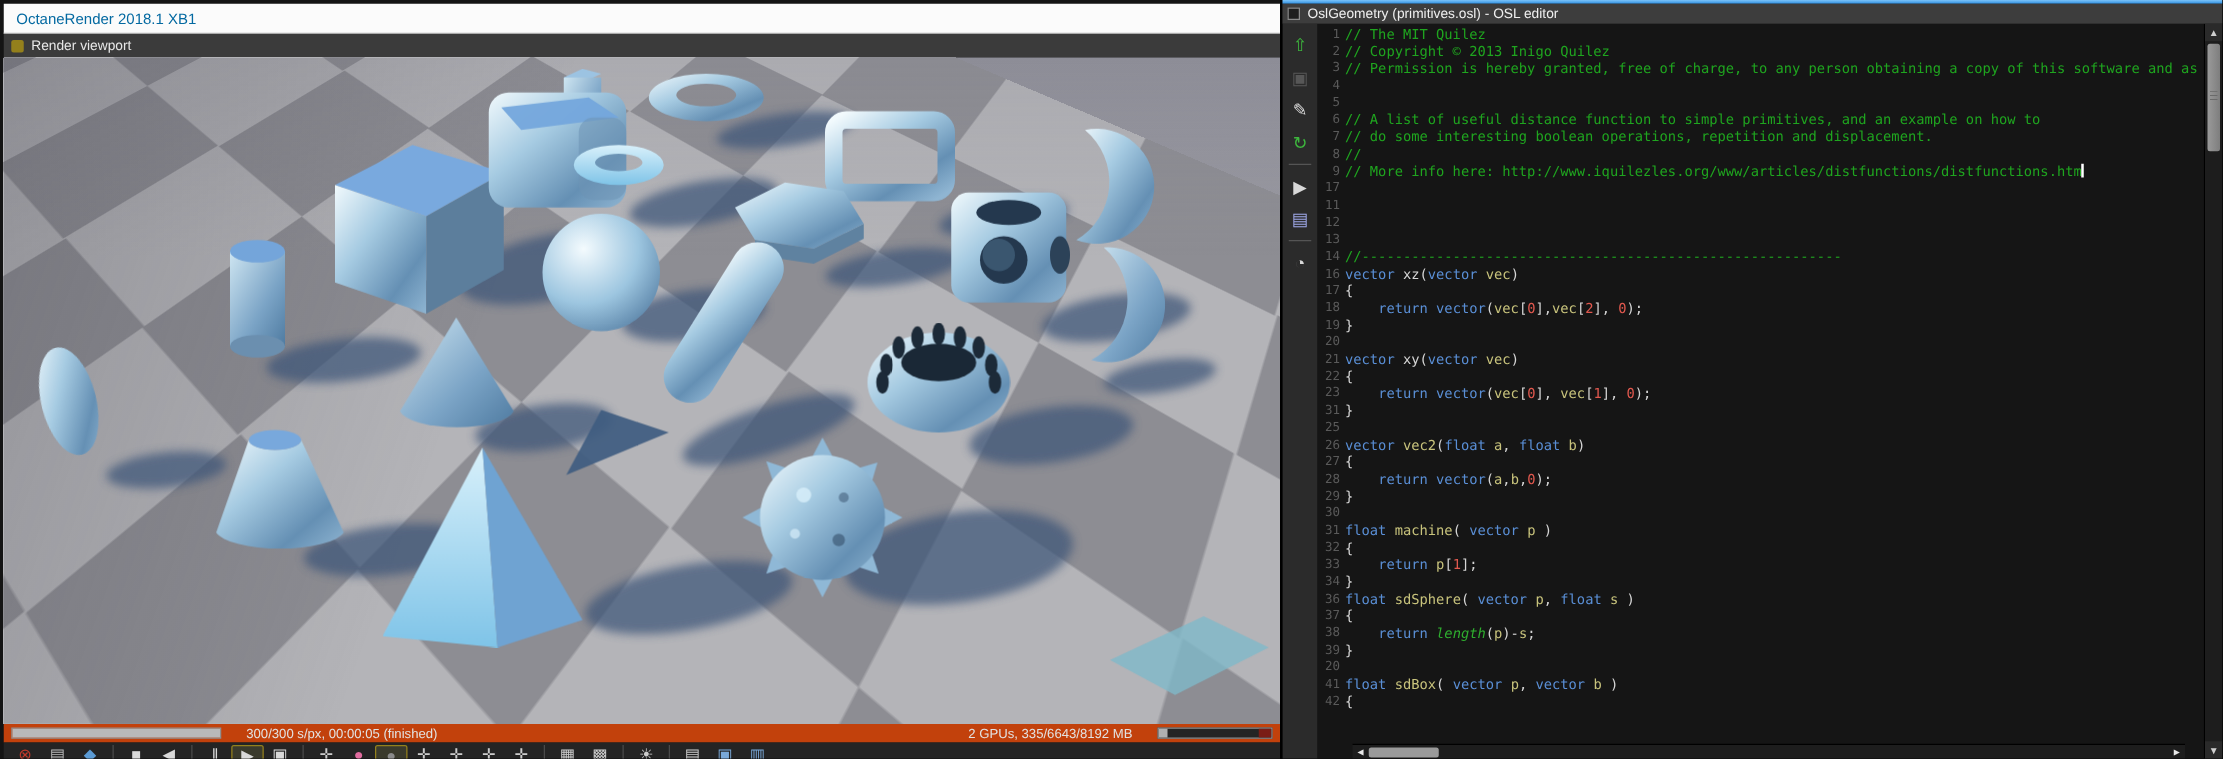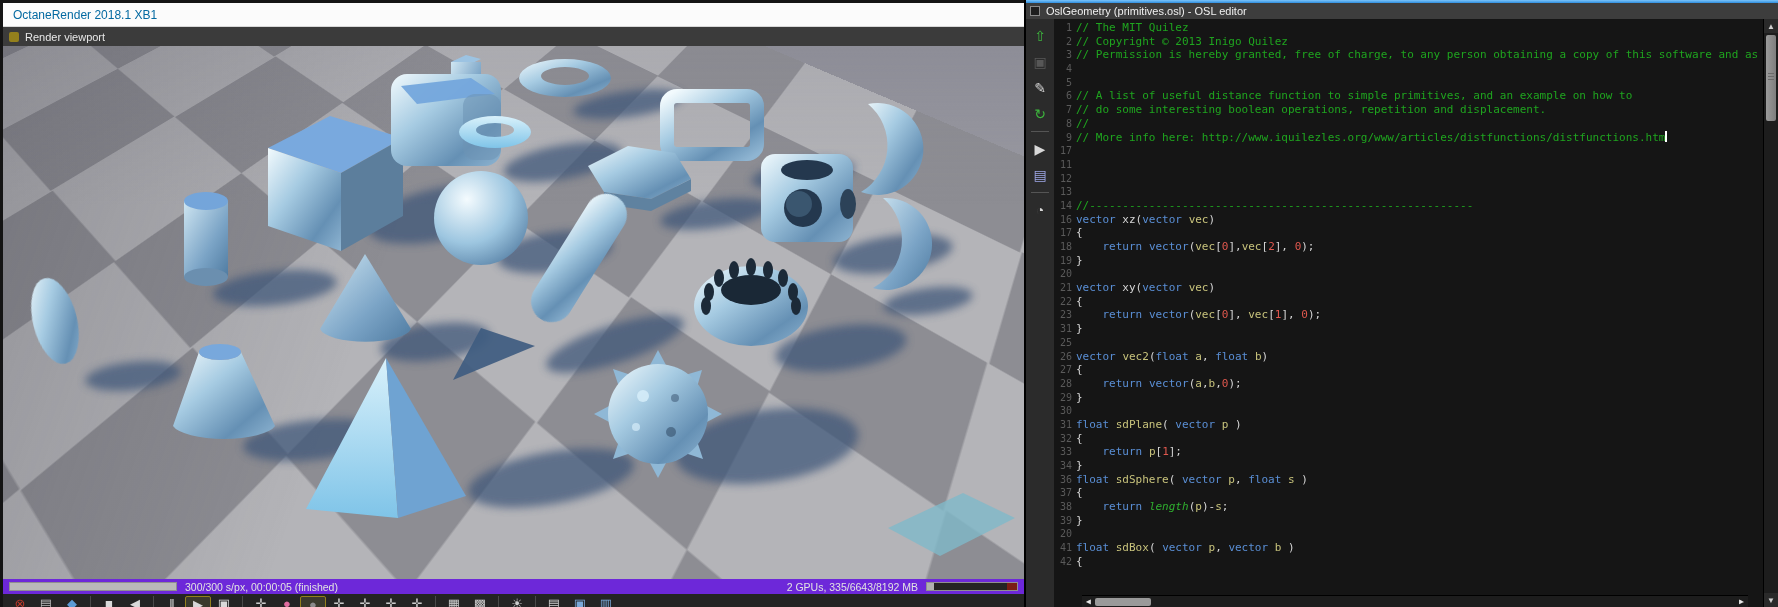"sdPlane" span.tok-id { text: sdPlane -> machine }
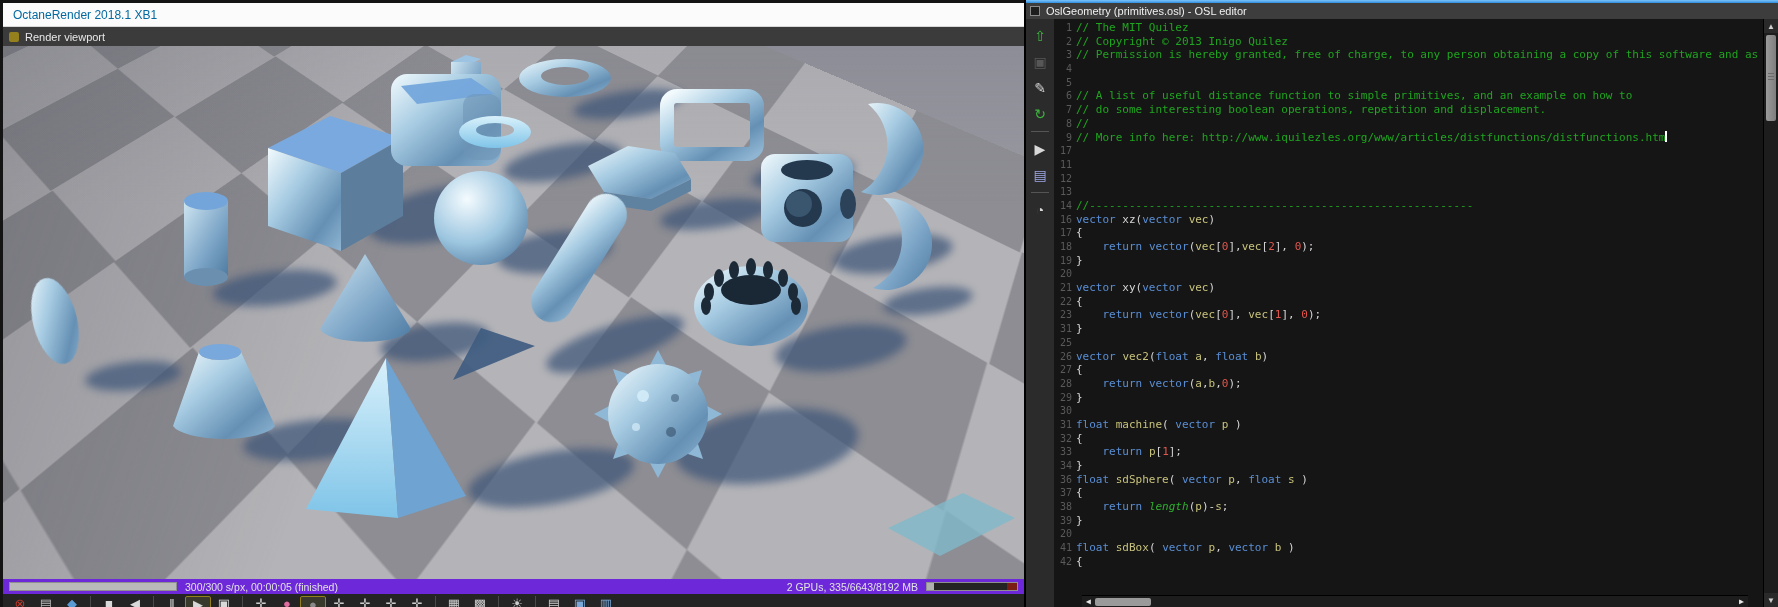"300/300 s/px, 00:00:05 (finished)" .octane-statusbar { background: #6d28d9 -> #c2410c; gap: 8px -> 20px }
